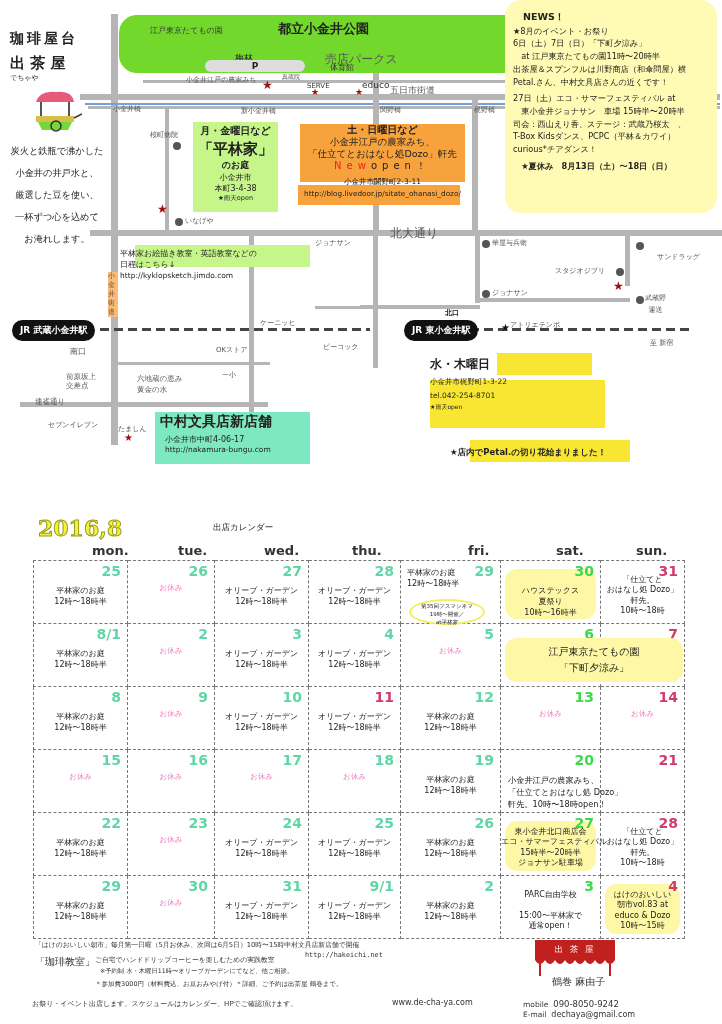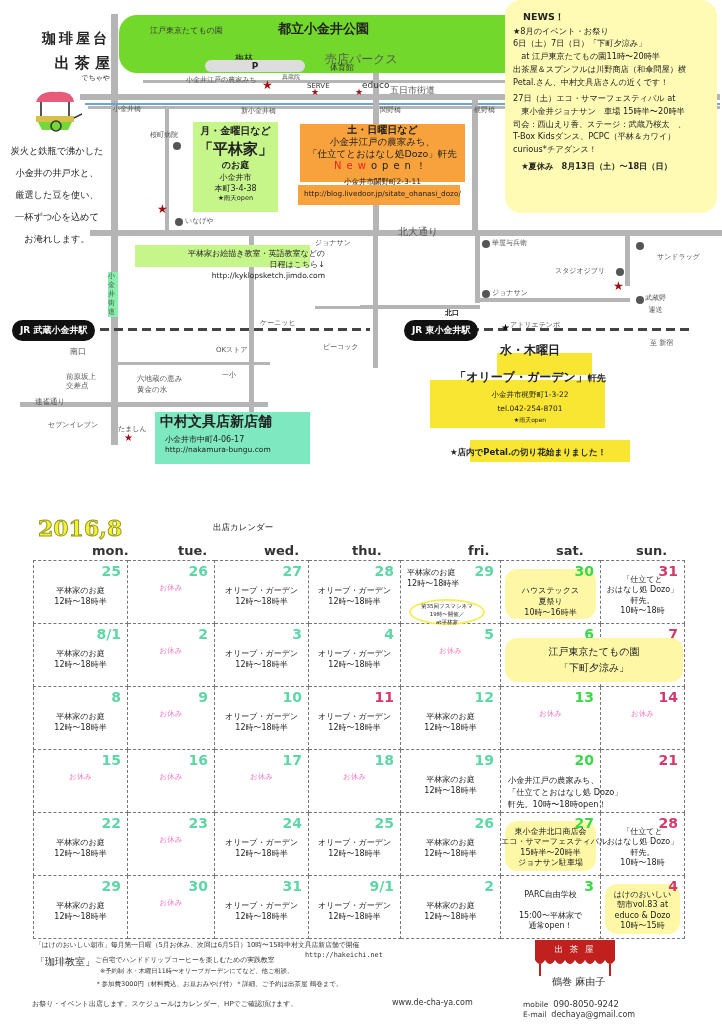"珈琲屋台" div.abs { text-align: right -> left }
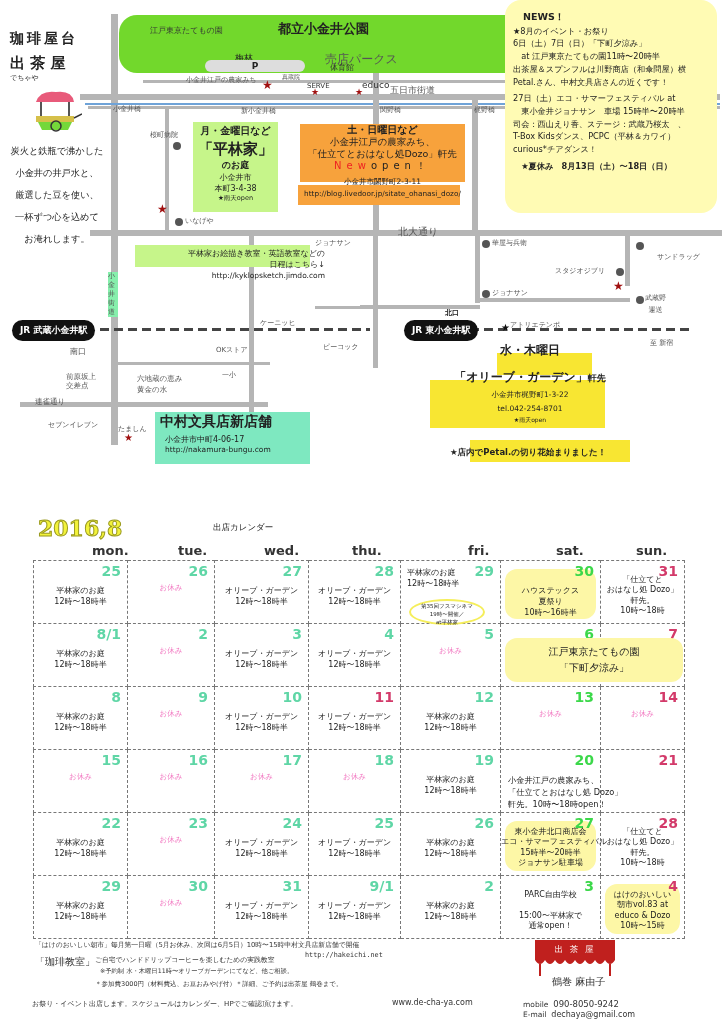"北大通り" div.lbl { font-size: 10px -> 12px; left: 398px -> 390px }
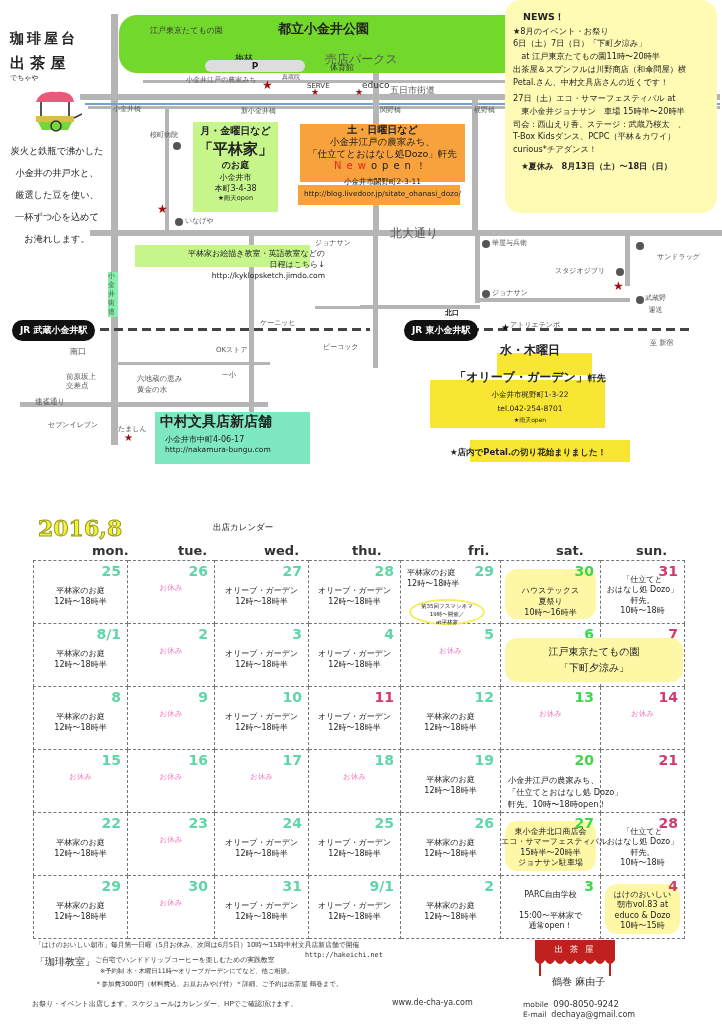"平林家お絵描き教室・英語教室などの" div.abs { text-align: right -> left }
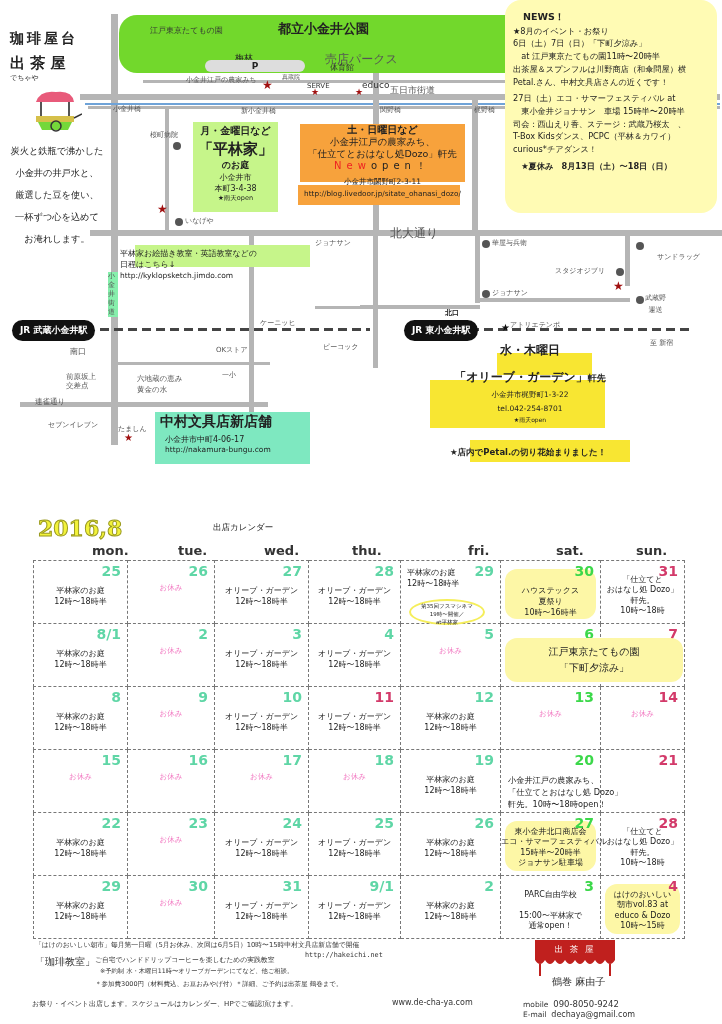"小金井街道" div.lbl { background: #86efac -> #fdba74 }
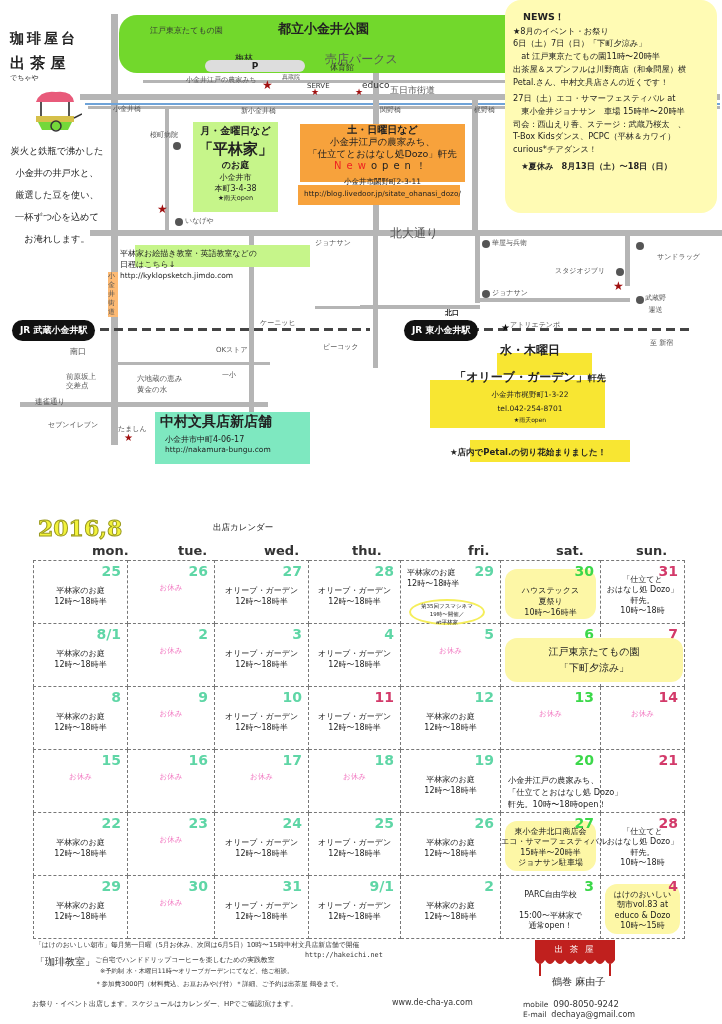"水・木曜日" div.abs { text-align: center -> none; top: 342px -> 356px }
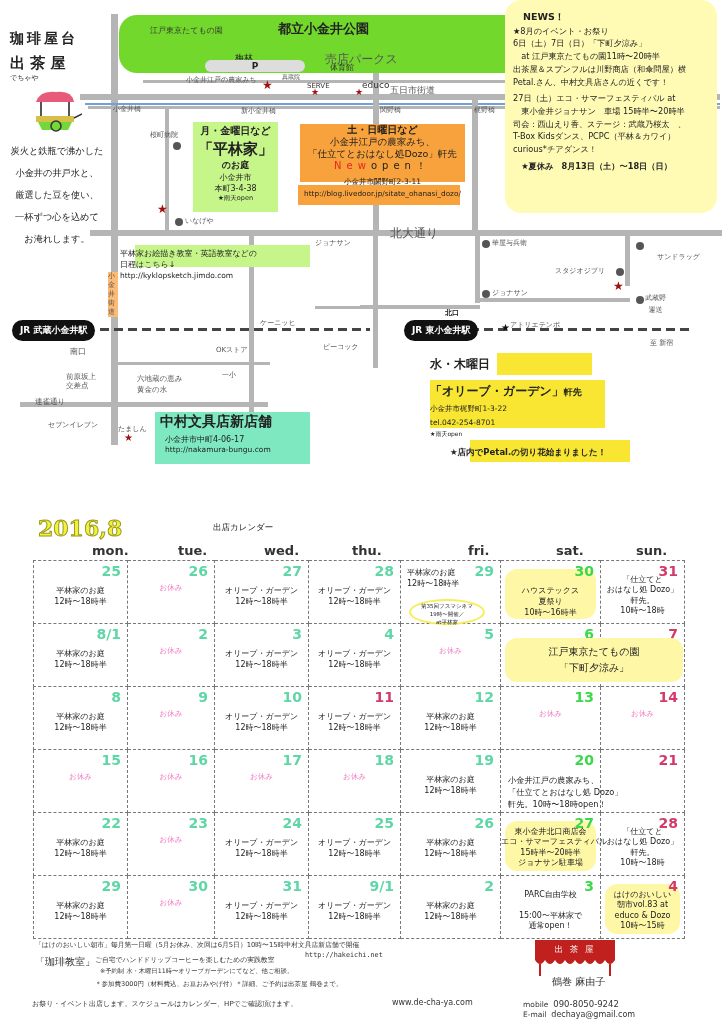"「オリーブ・ガーデン」軒先" div { html: <div><span>「オリーブ・ガーデン」</span><span>軒先</span></div> -> none }
